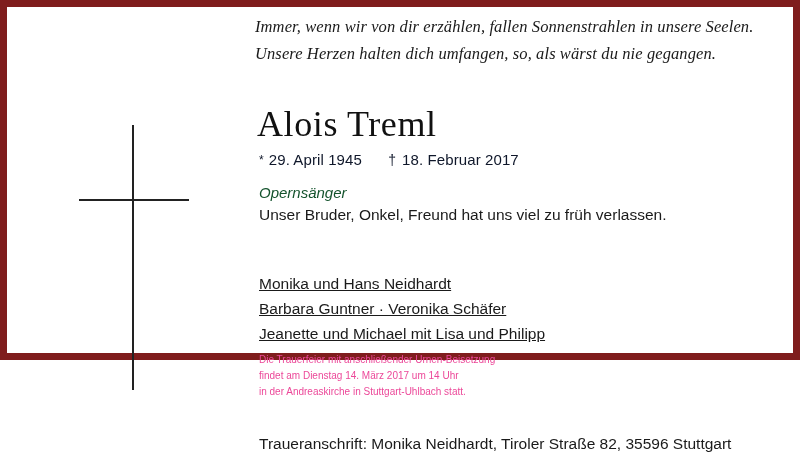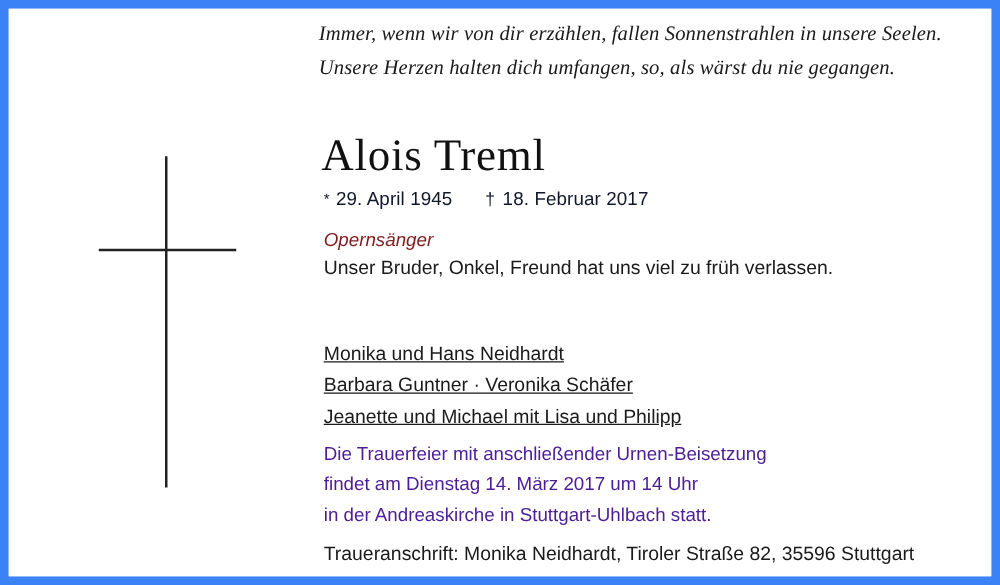"Immer, wenn wir von dir" .obituary { border: 7px solid #3b82f6 -> 7px solid #7f1d1d; height: 468px -> 360px }
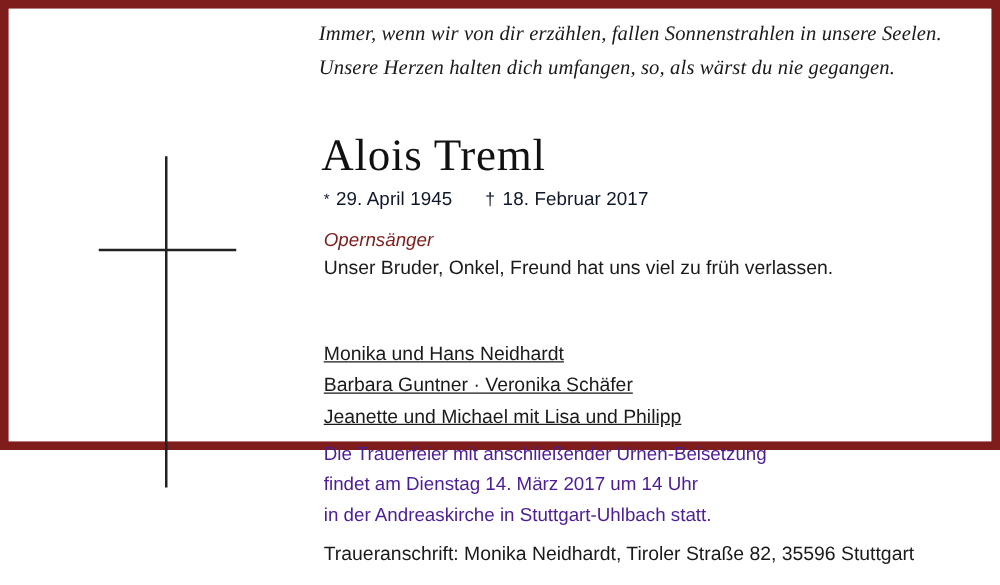"Opernsänger" .profession { color: #7f1d1d -> #14532d }
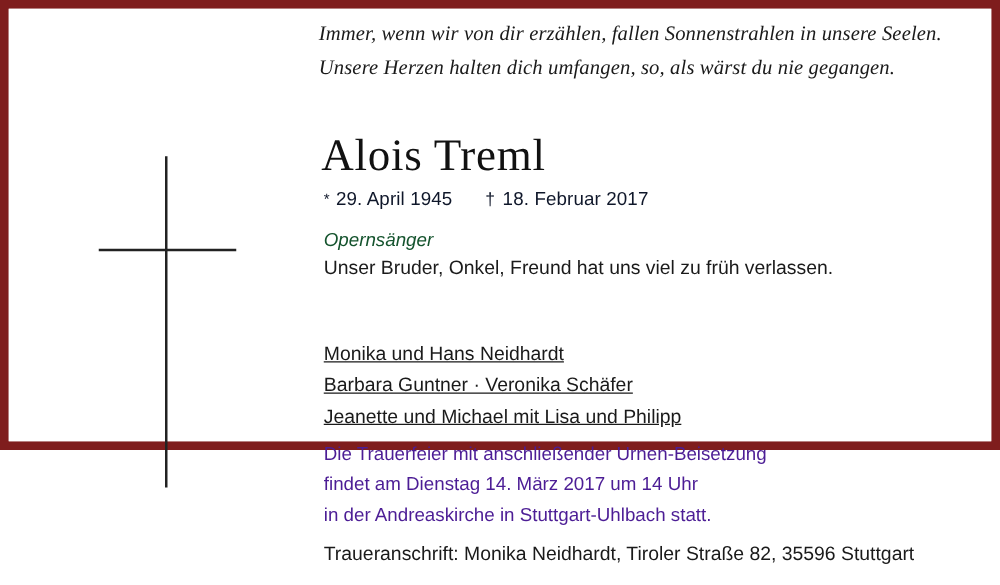"Die Trauerfeier mit anschließender" .ceremony { color: #4c1d95 -> #ec4899; font-size: 15px -> 10px }
